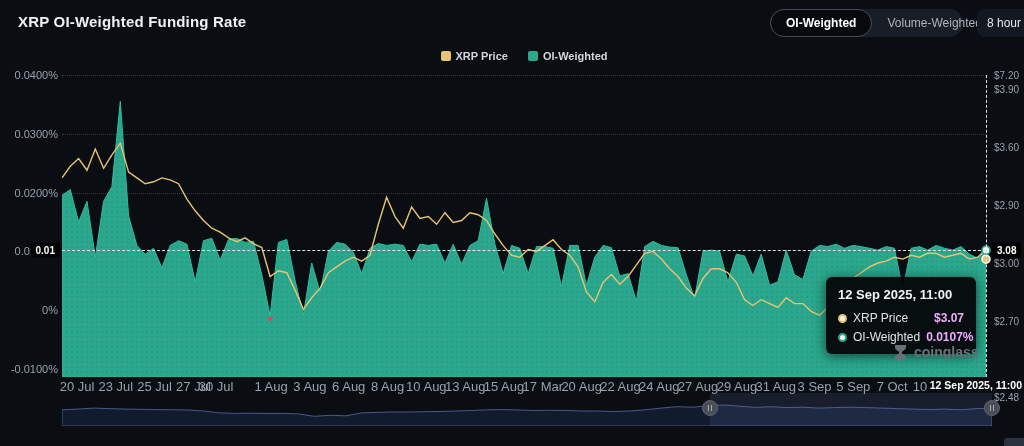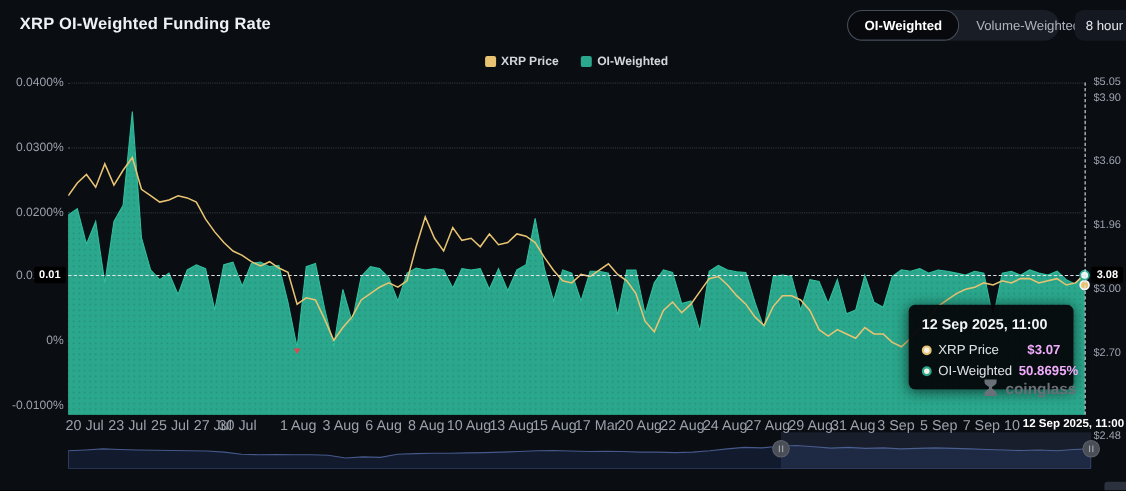"$5.05" div.y-label-right { text: $5.05 -> $7.20 }
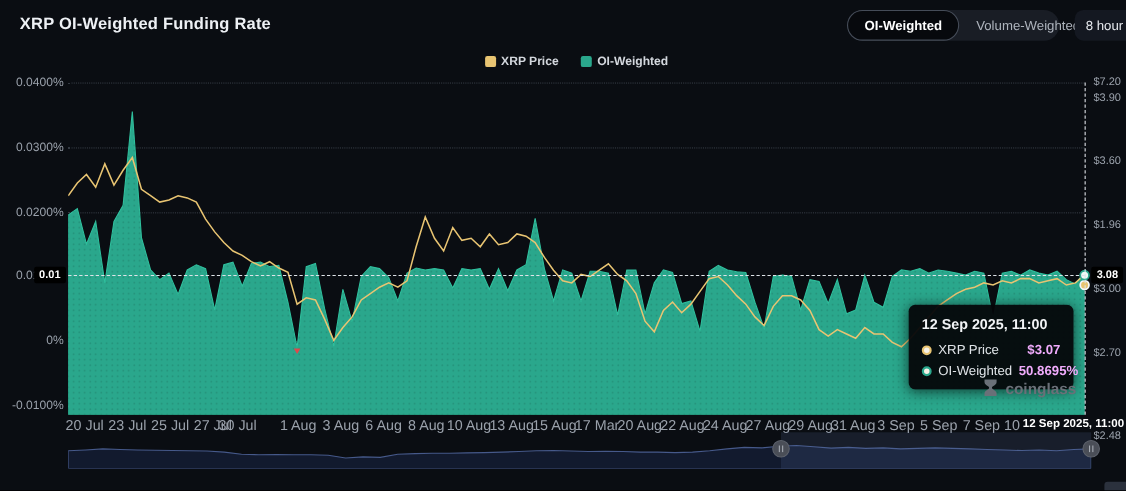"$1.96" div.y-label-right { text: $1.96 -> $2.90 }
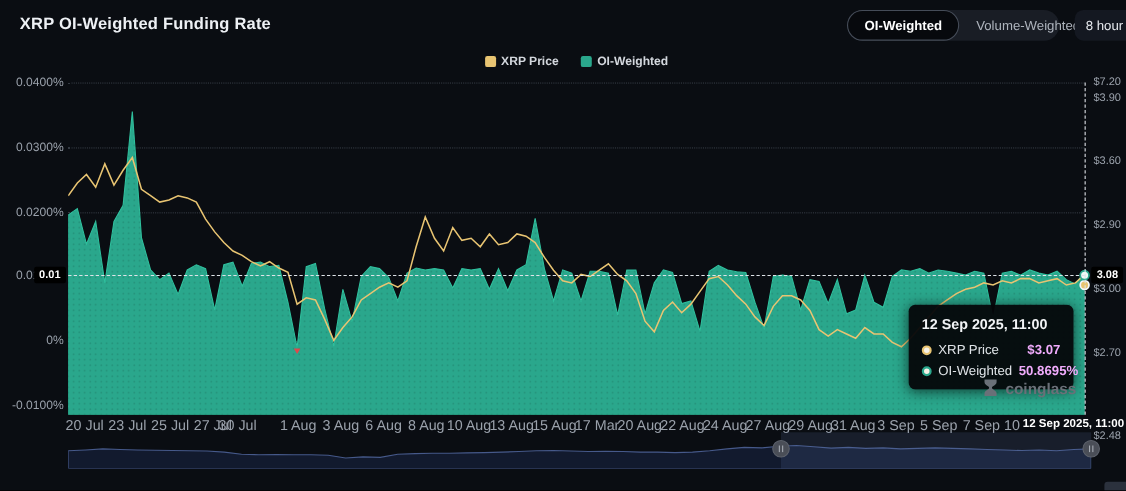"50.8695%" span.tooltip-value { text: 50.8695% -> 0.0107% }
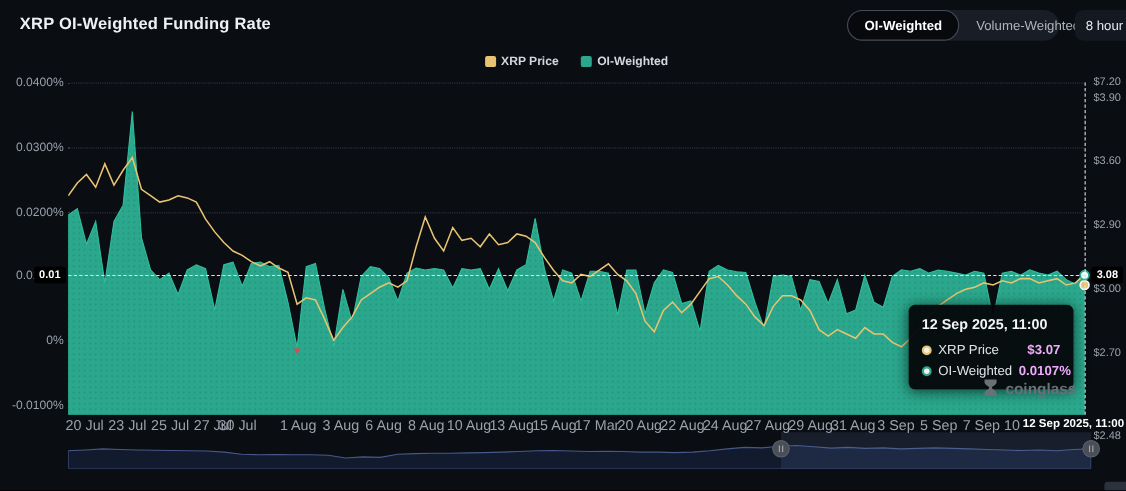"coinglass" .watermark { align-items: center -> none }
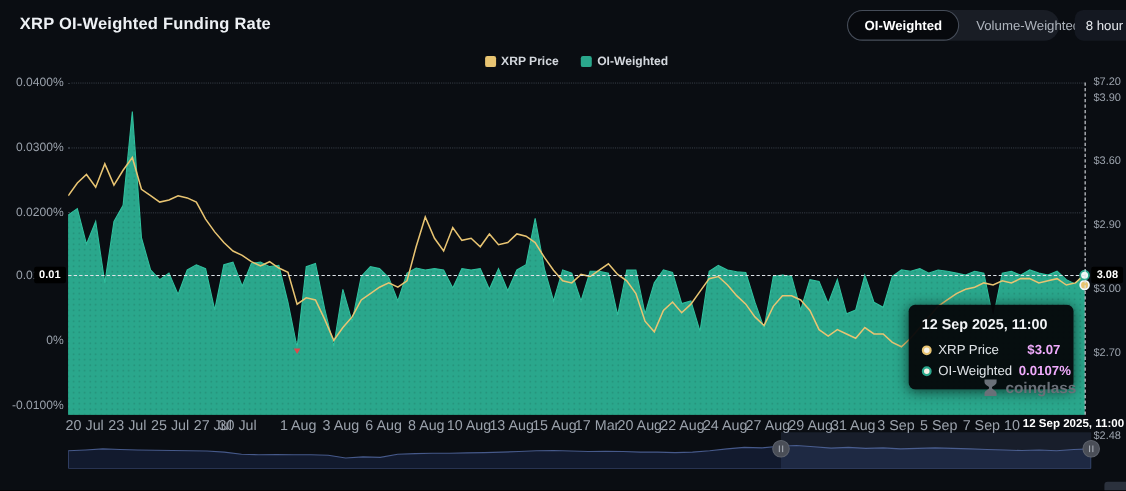"7 Sep" div.x-label { text: Sep -> Oct }
